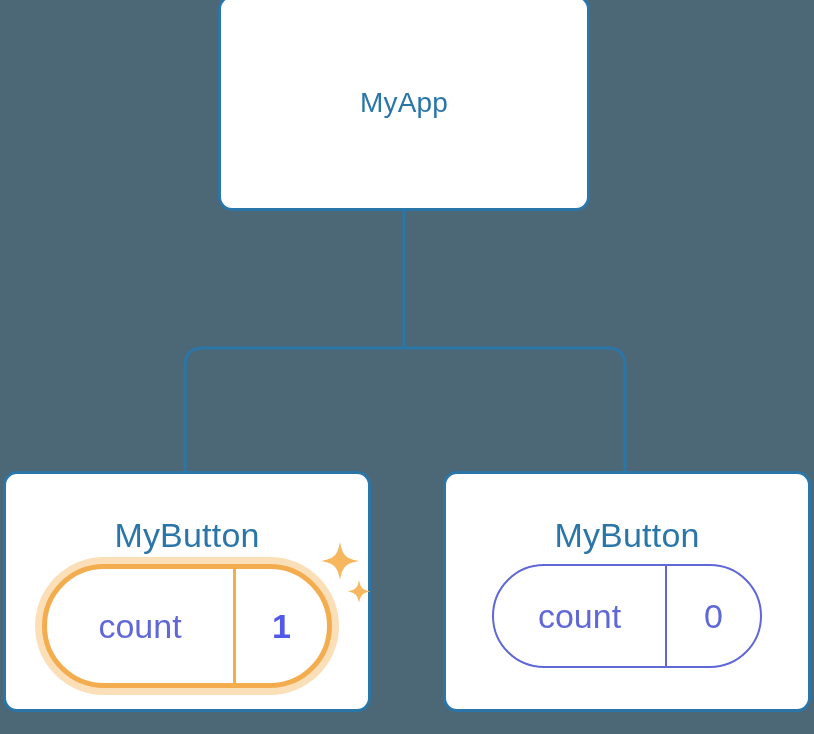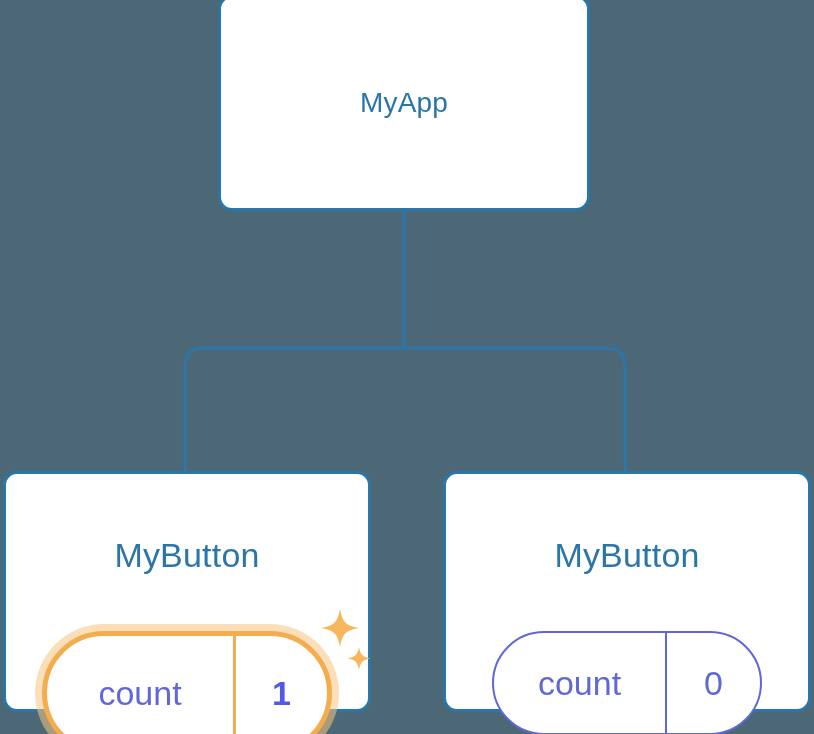"MyButton" .card-child { gap: 38px -> none; padding-top: 64px -> 44px }
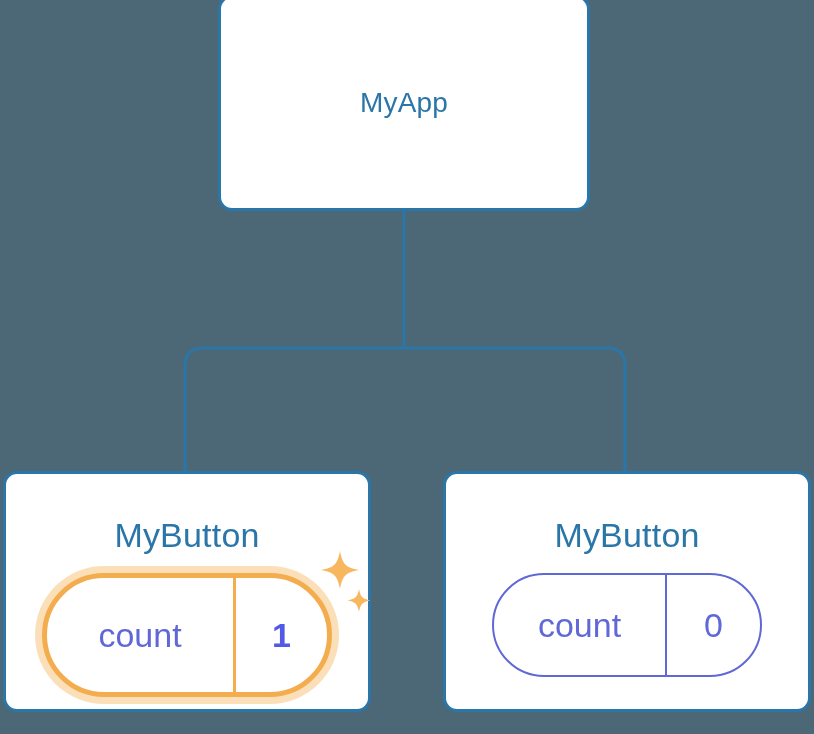"count" .pill-wrap { margin-top: 21px -> 12px }
